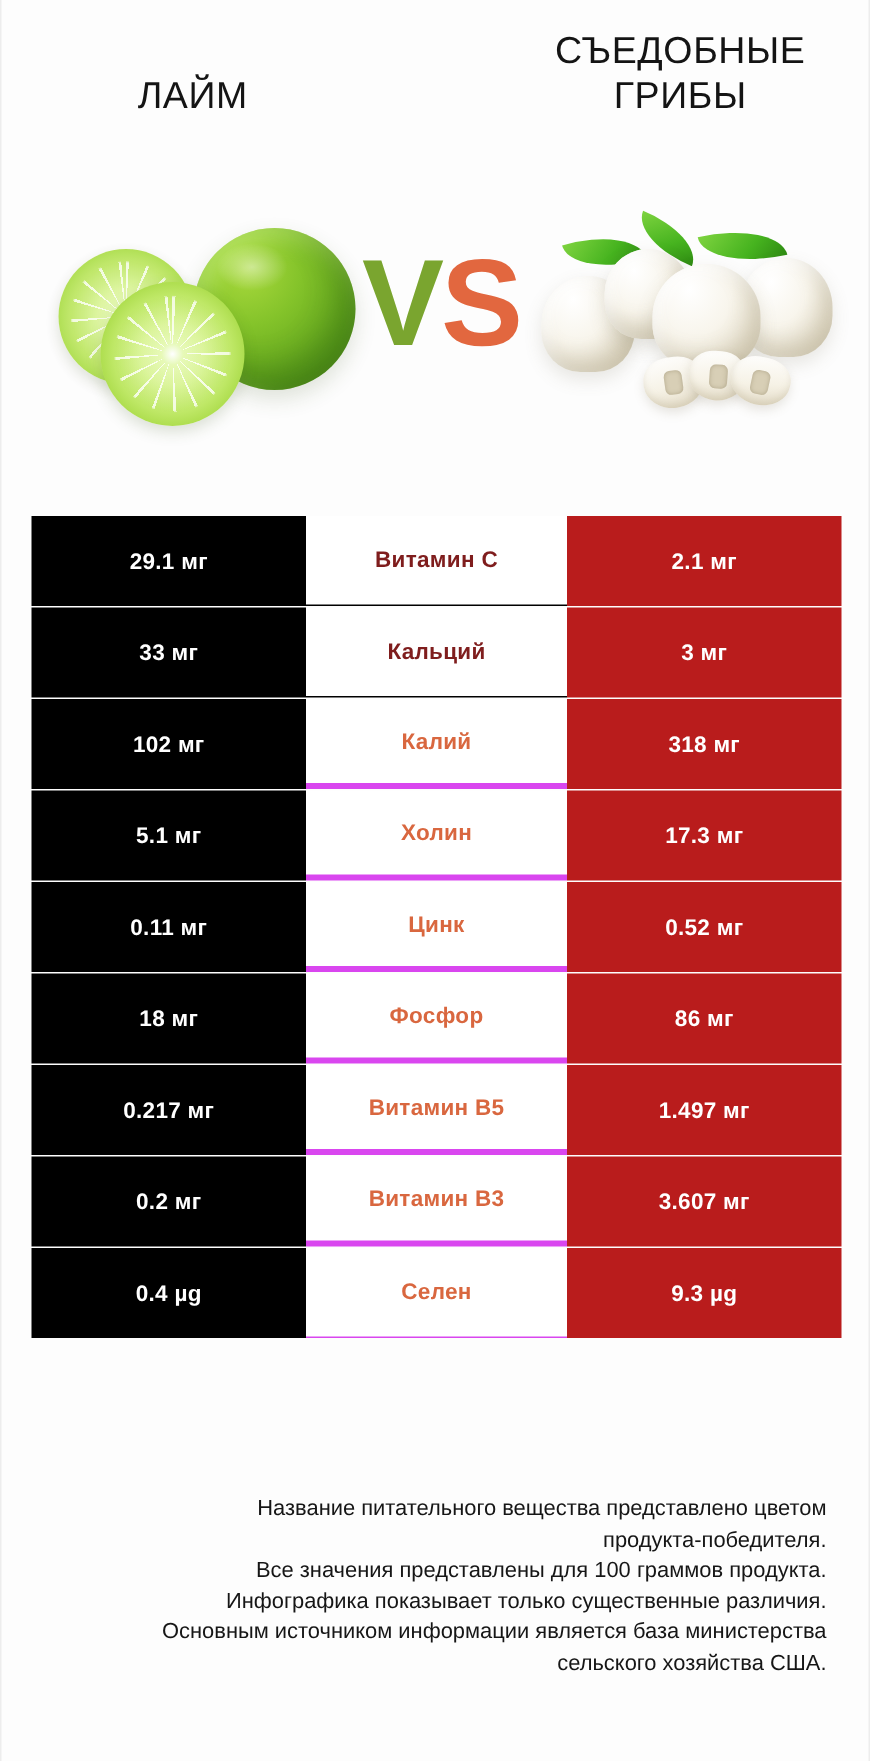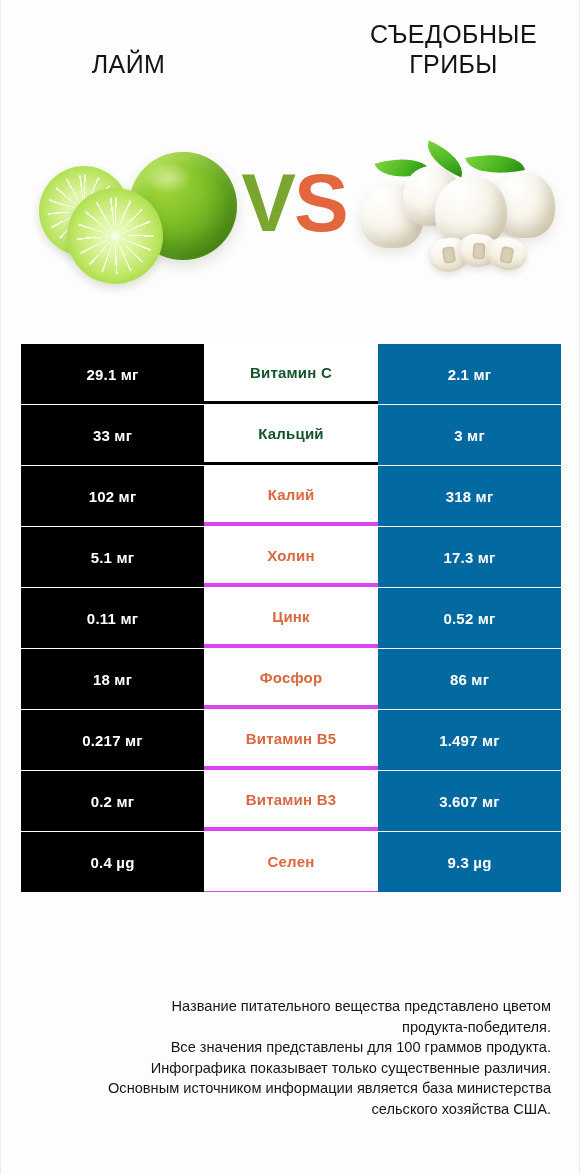"Витамин C" .row.win-left .cell-mid { border-bottom: 3px solid #000000 -> 1px solid #000000; color: #14532d -> #7f1d1d }
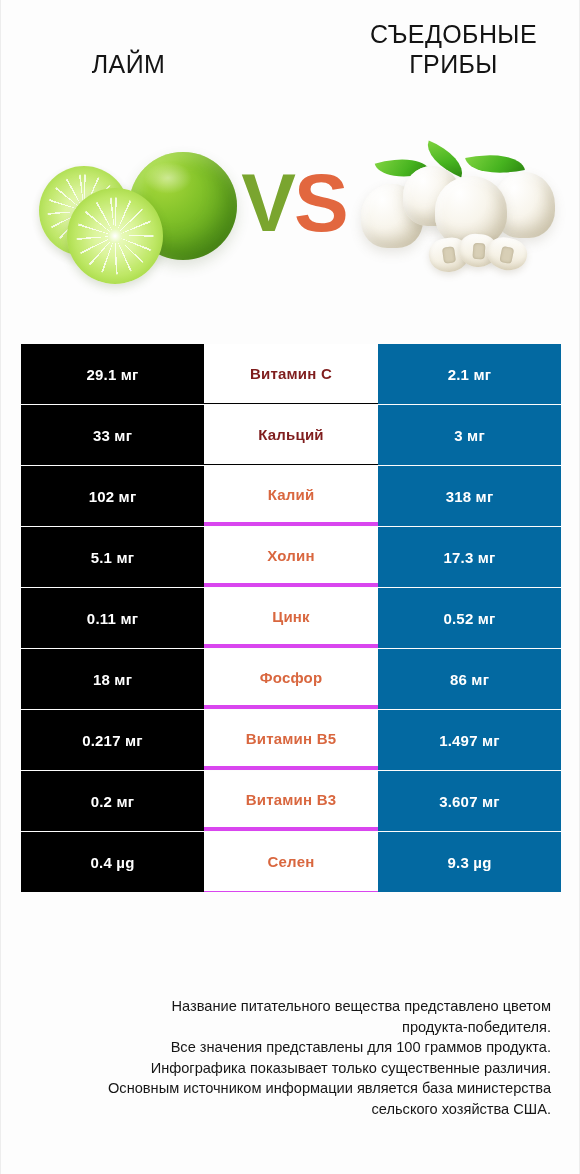"2.1 мг" .cell-right { background: #0369a1 -> #b91c1c }
